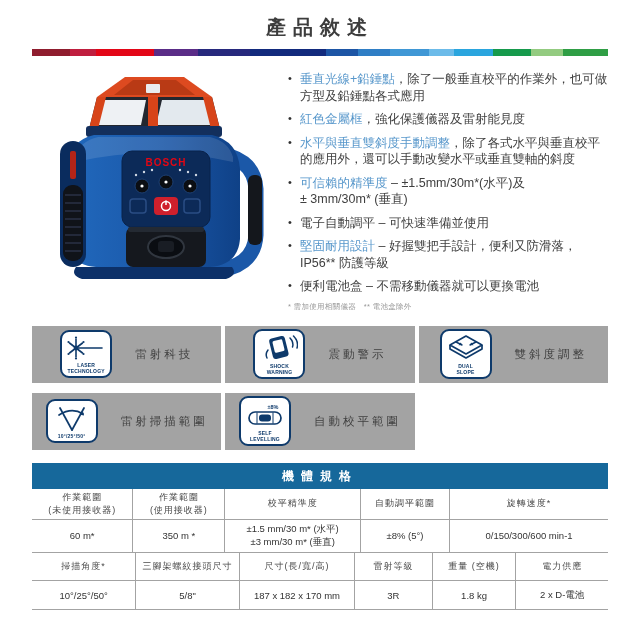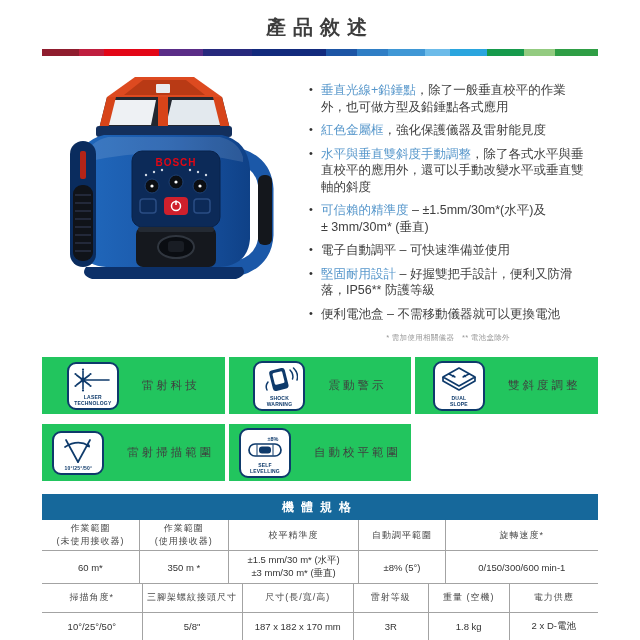"產品敘述" .page { padding: 14px 42px 0 -> 14px 32px 0 }
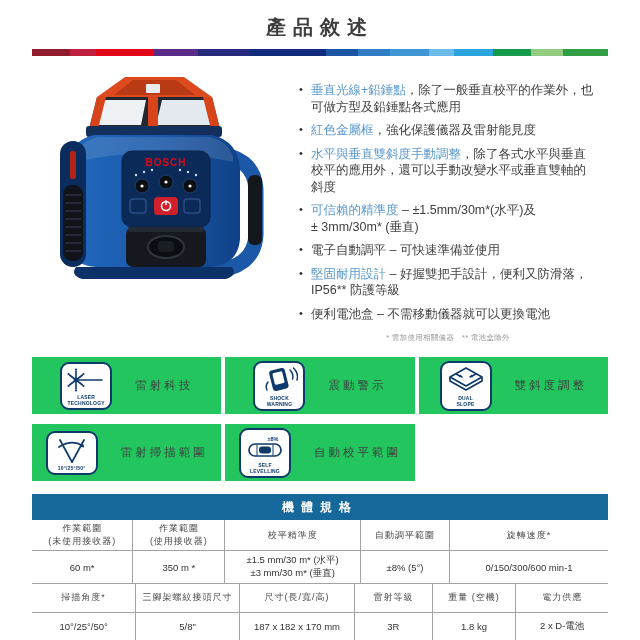"垂直光線+鉛錘點，除了一般垂直校平的作業外，也可做方型及鉛錘點各式應用" ul.bullets { margin: 11px -> 0 }
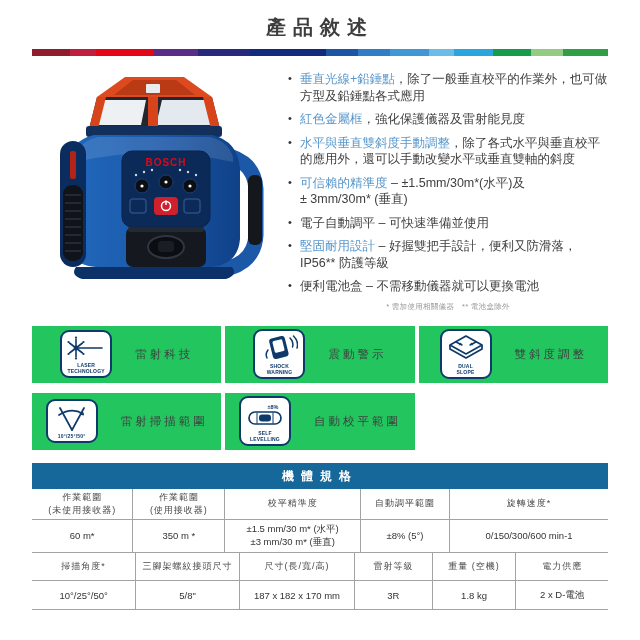"* 需加使用相關儀器 ** 電池盒除外" .note { text-align: center -> left }
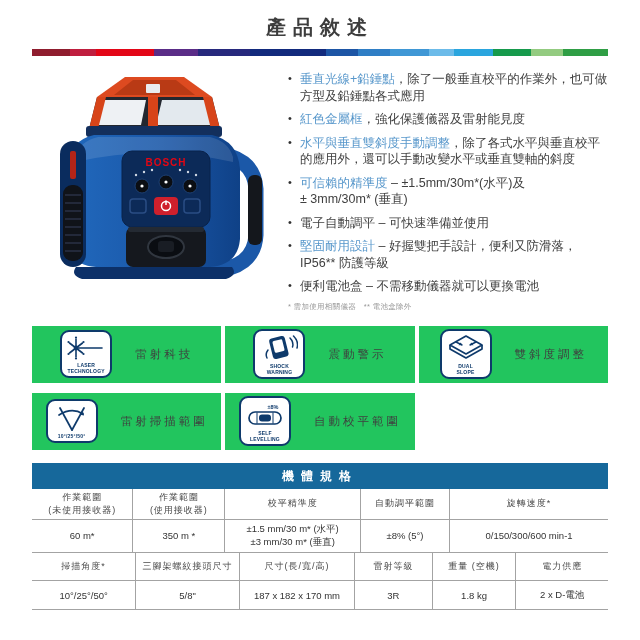"雷射科技" .fcell { background: #22c55e -> #a3a3a3 }
